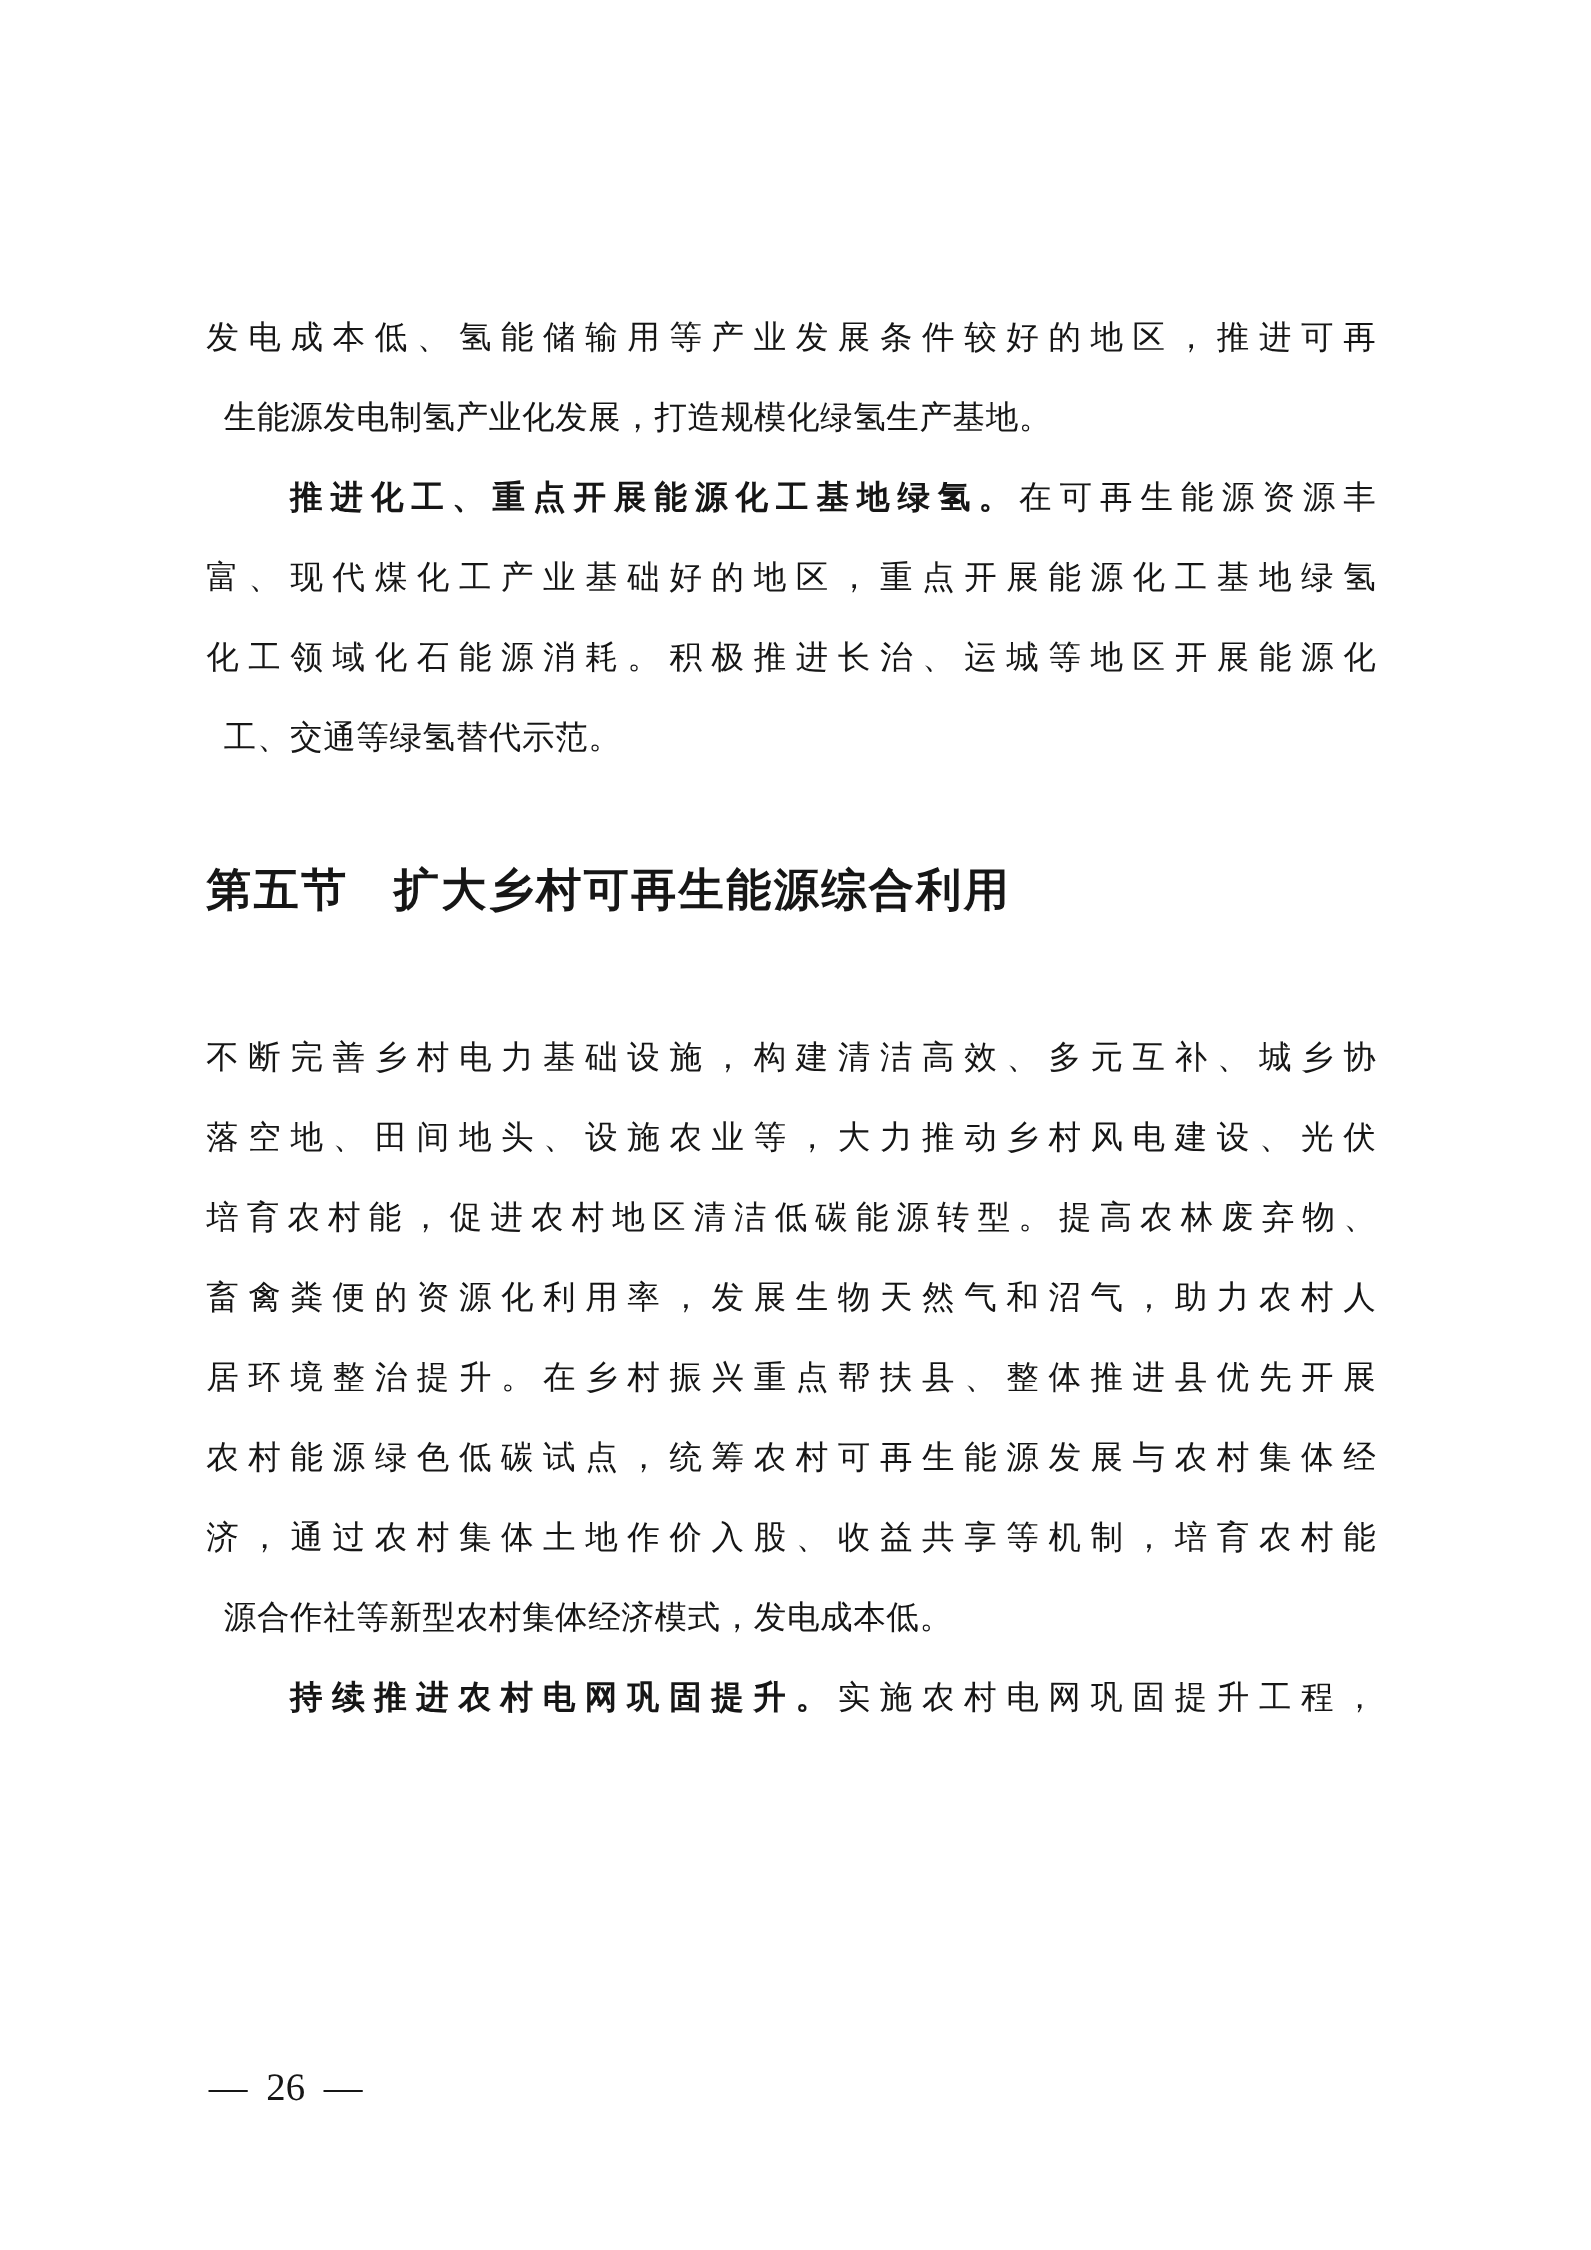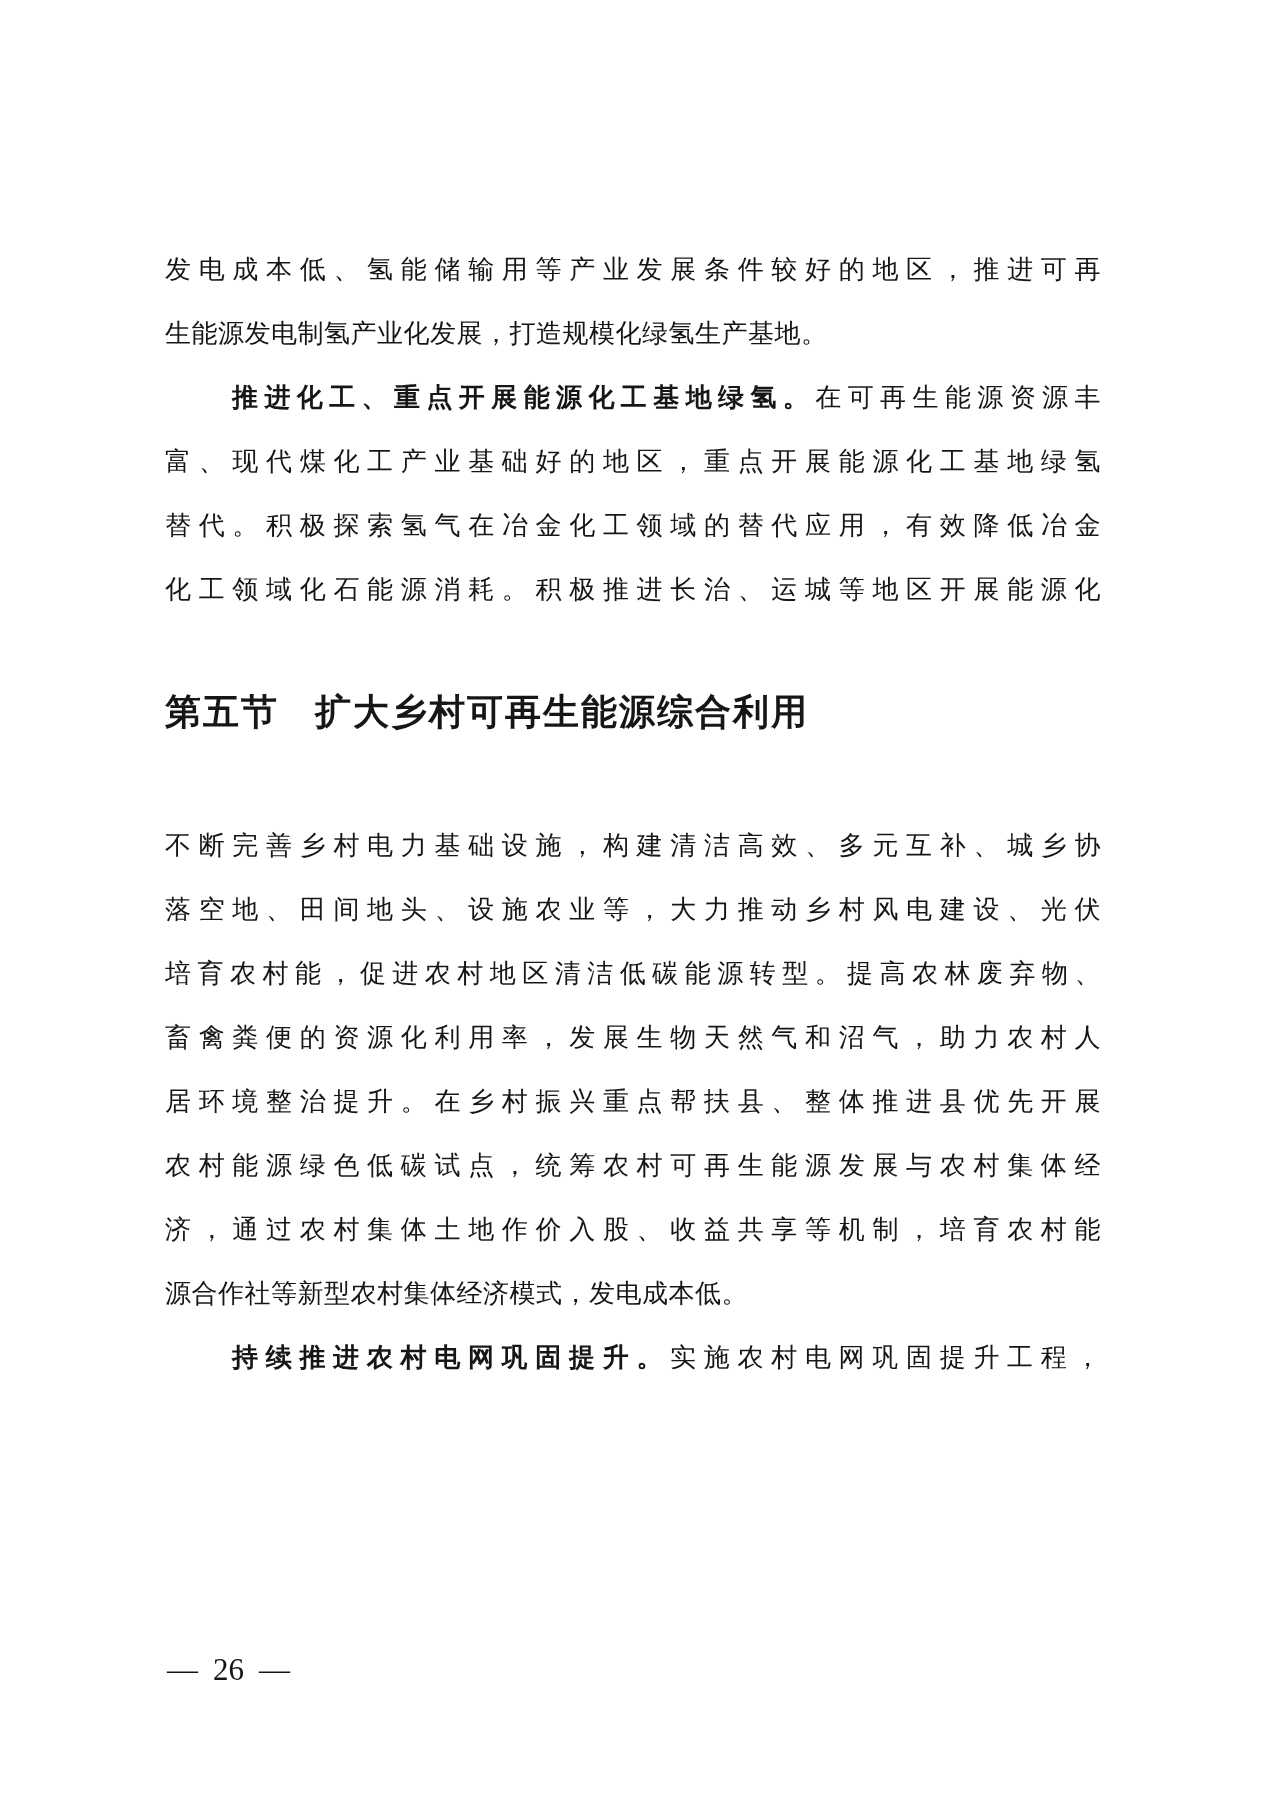"生能源发电制氢产业化发展，打造规模化绿氢生产基地。" .line.no-justify { margin-left: none -> 14px }
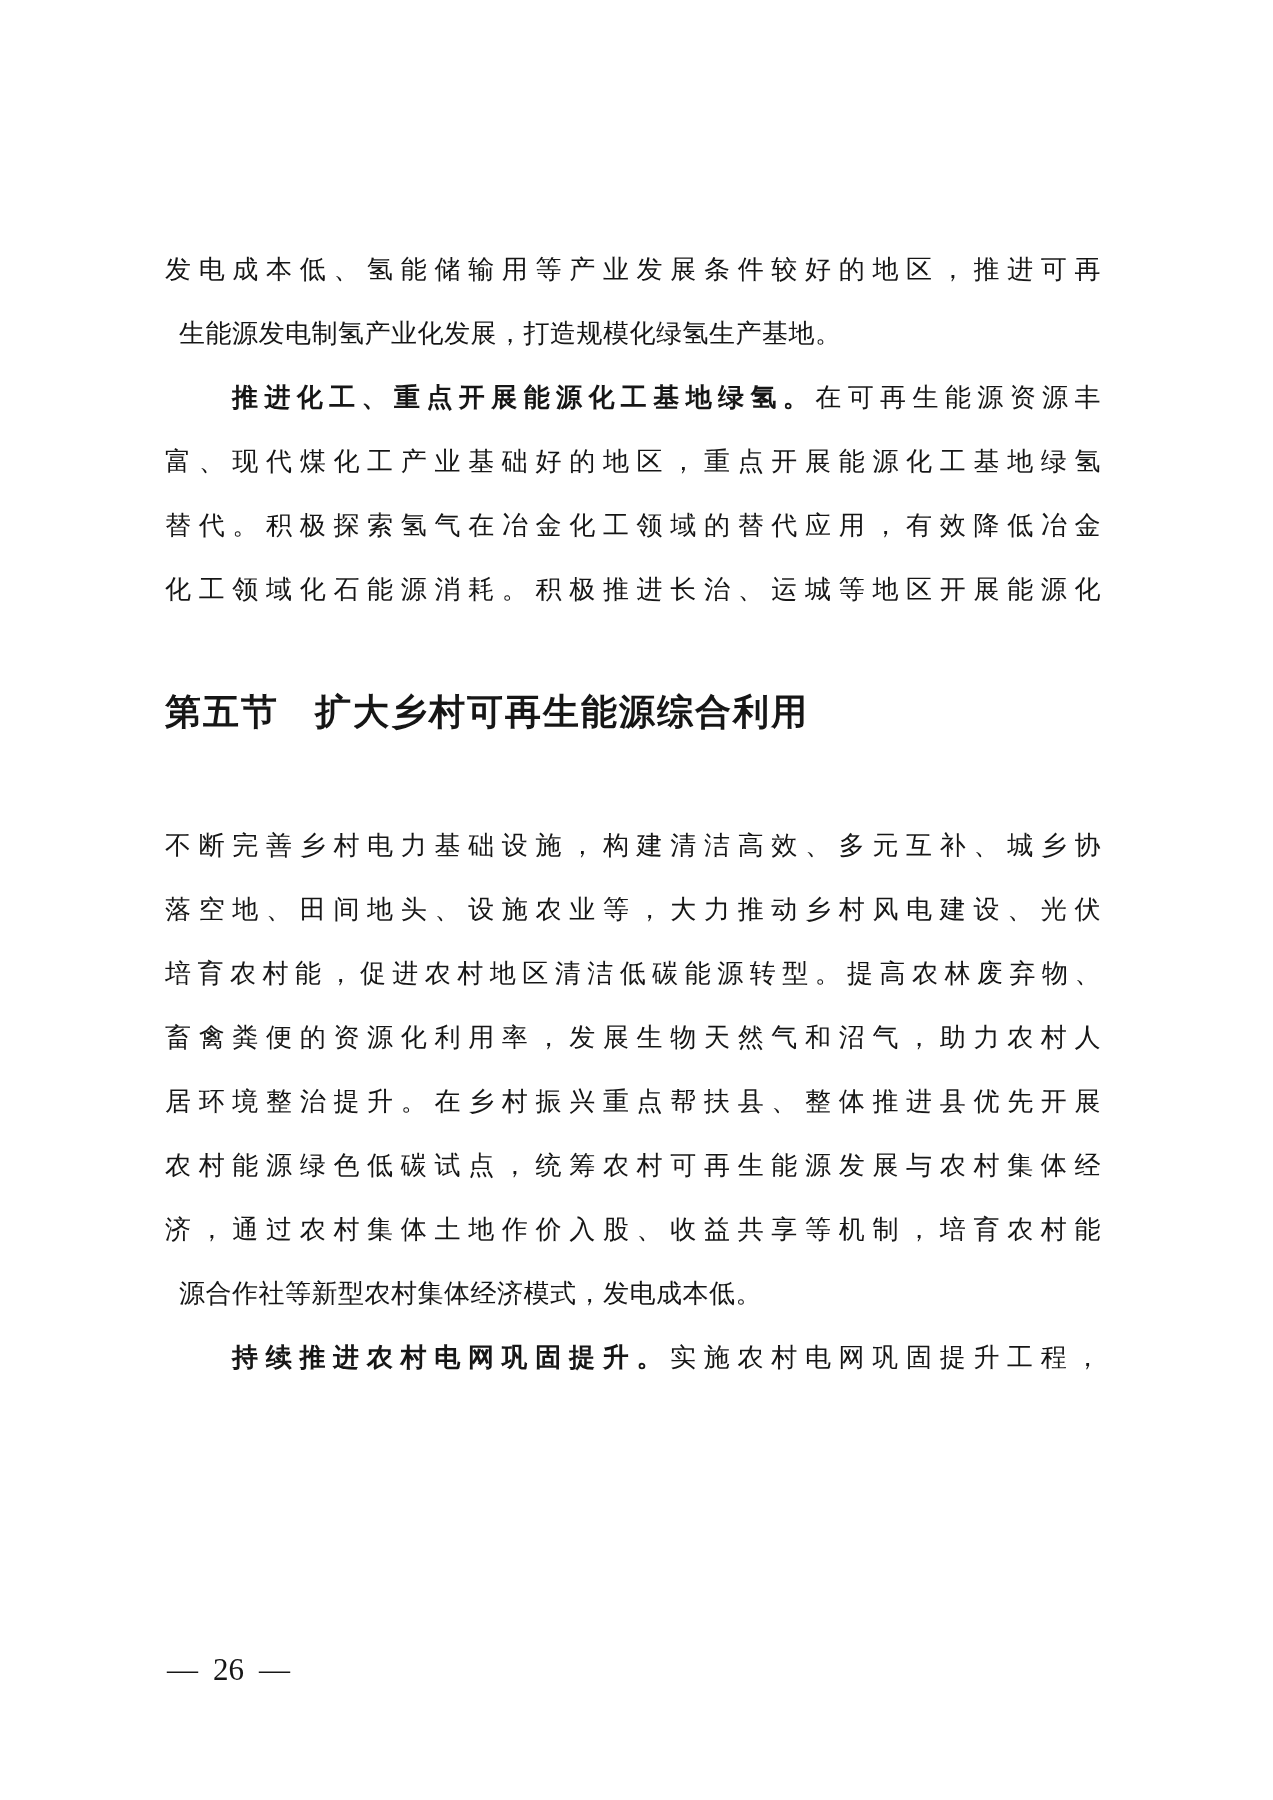"替代。积极探索氢气在冶金化工领域的替代应用，有效降低冶金" div.line { html: <div><span>替代。积极探索氢气在冶金化工领域的替代应用，有效降低冶金</span></div> -> none }
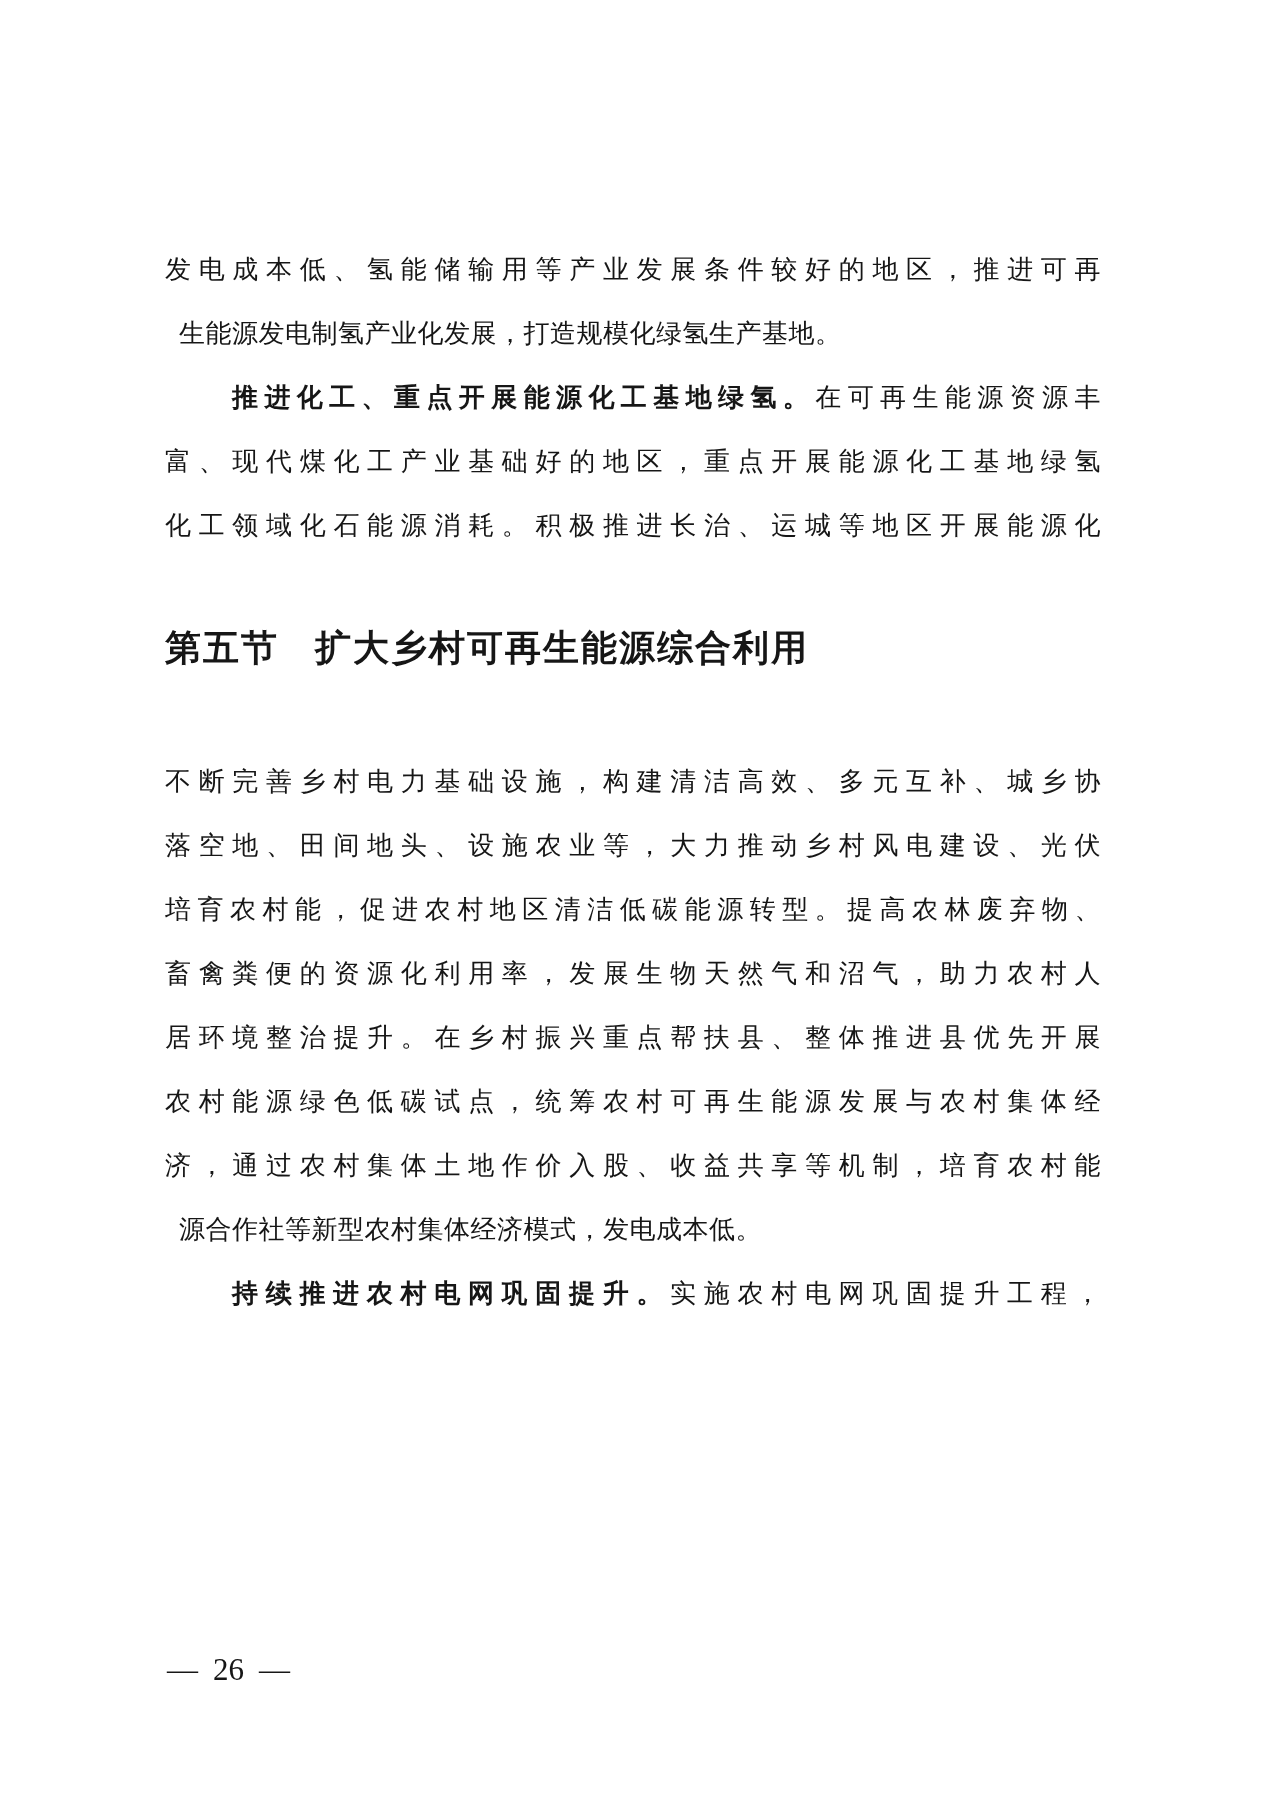"工、交通等绿氢替代示范。" div.line { html: none -> <div><span>工、交通等绿氢替代示范。</span></div> }
